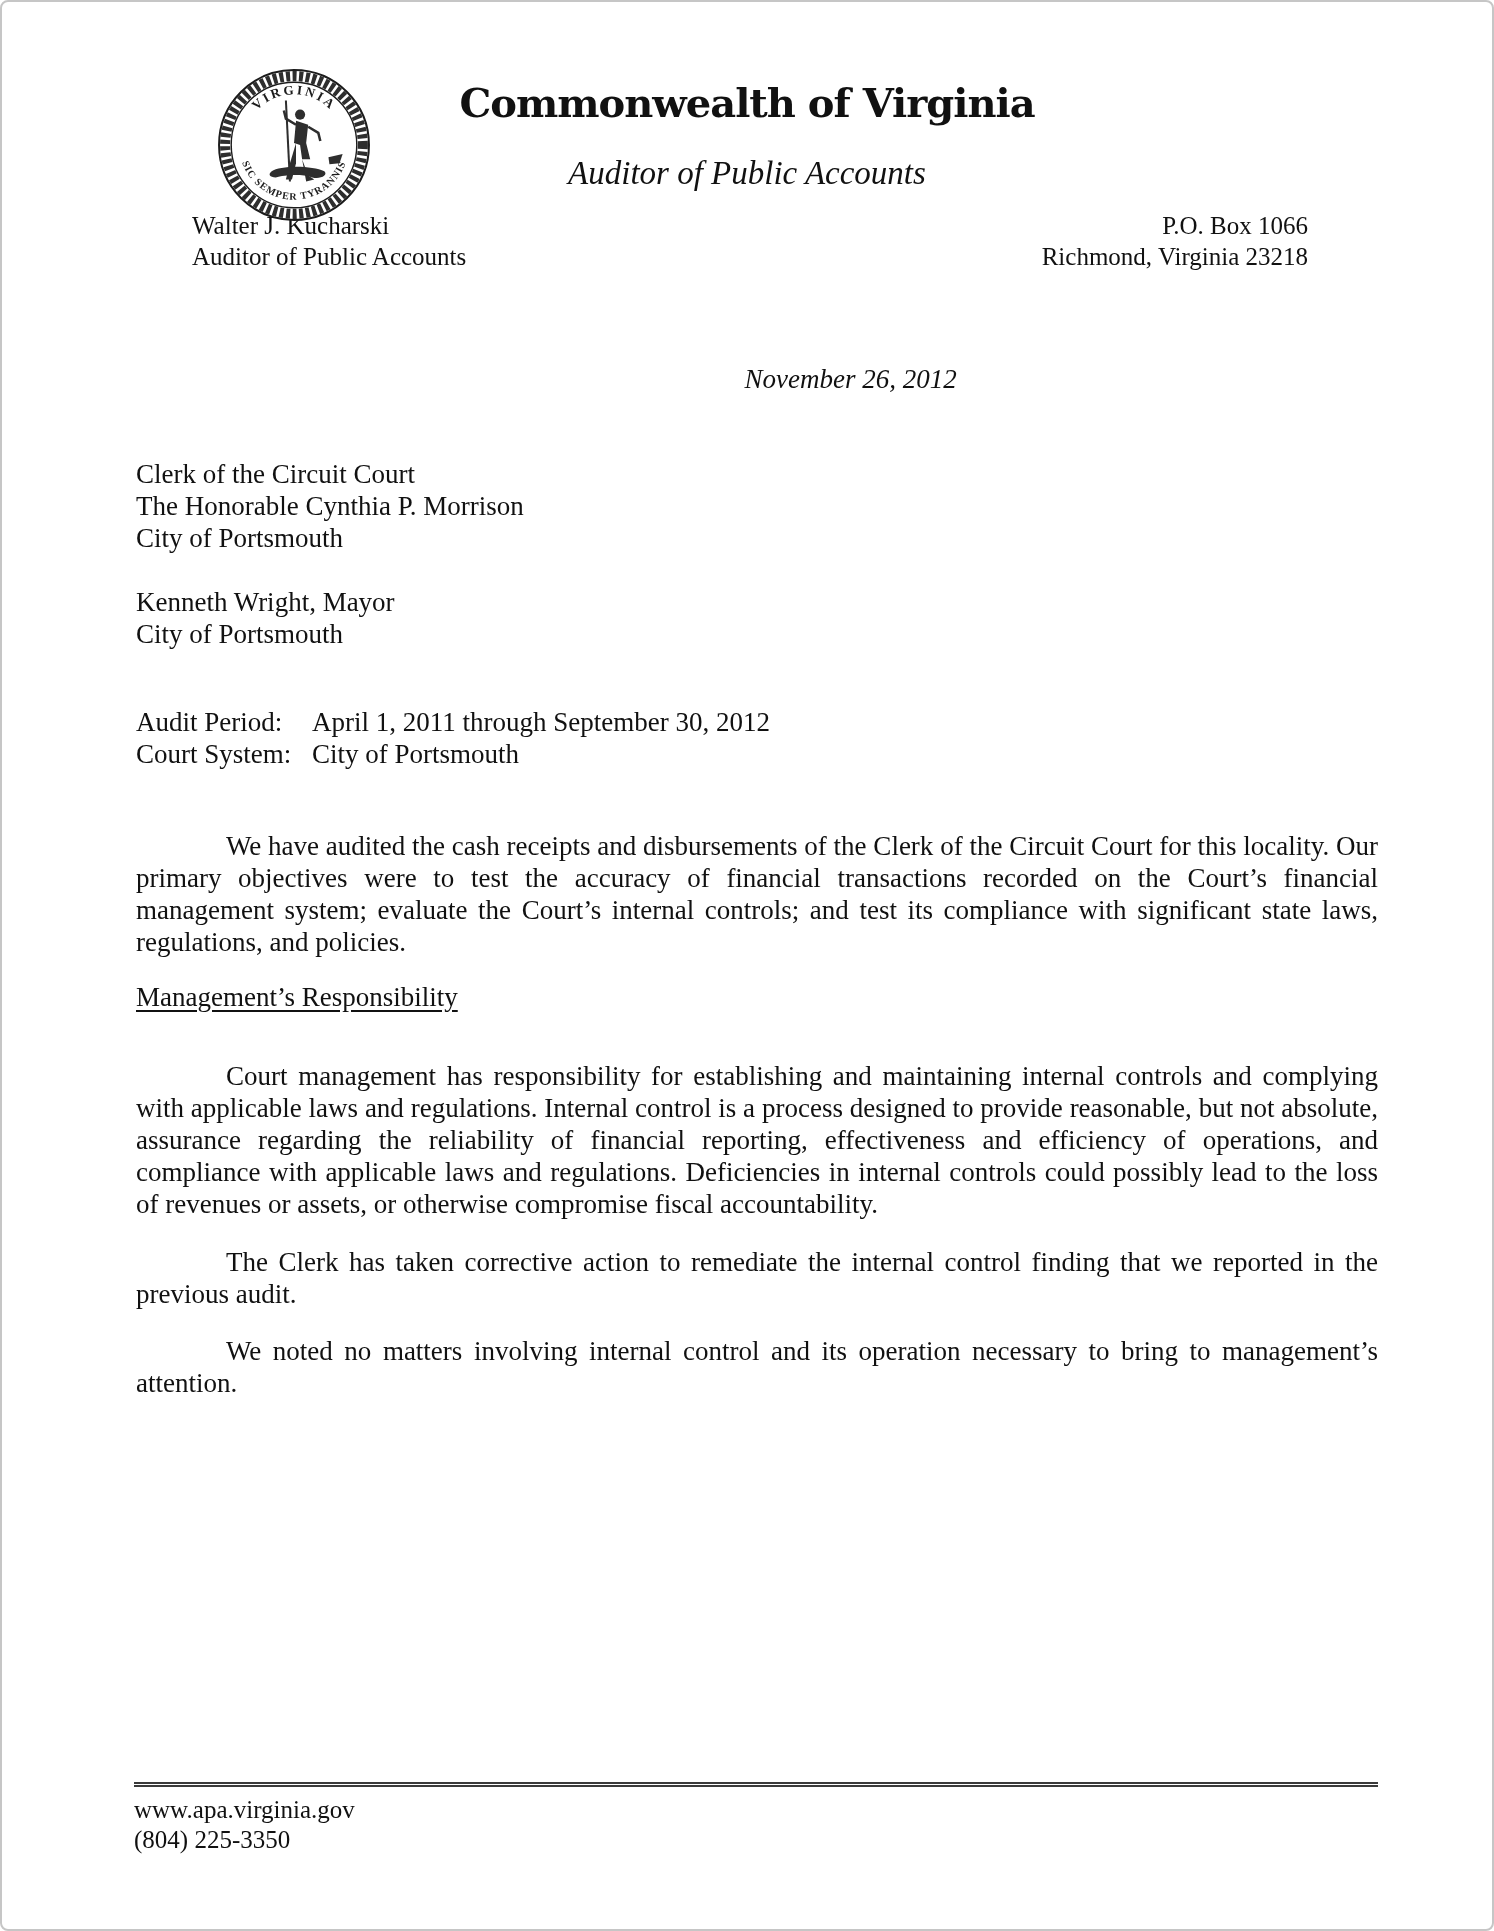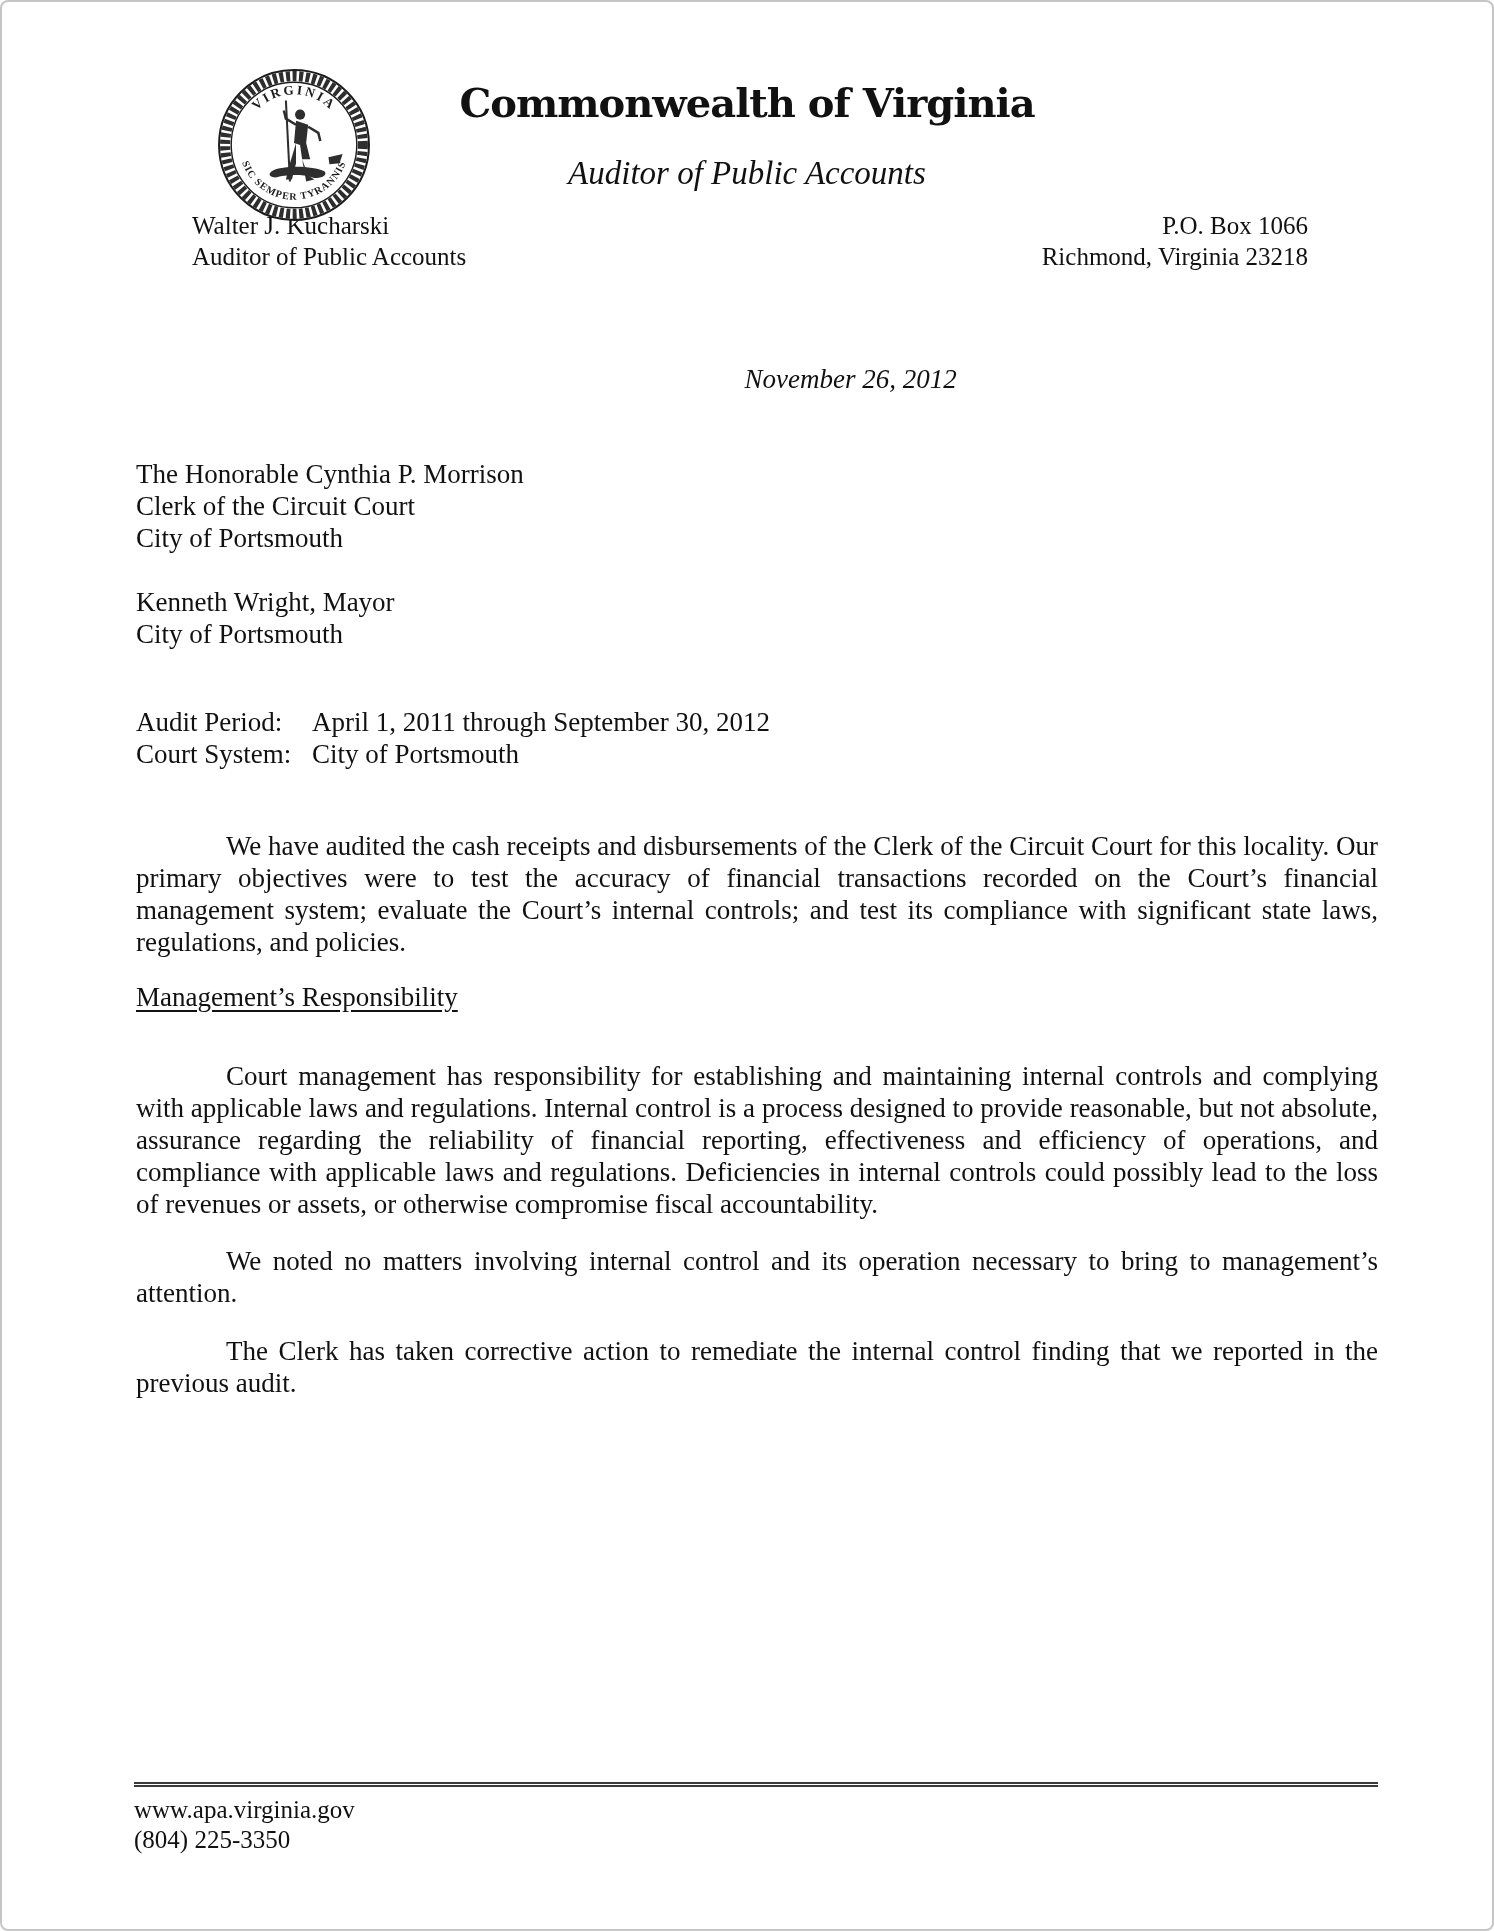"The Honorable Cynthia P. Morrison" div { order: before "Clerk of the Circuit Court" -> after "Clerk of the Circuit Court" }
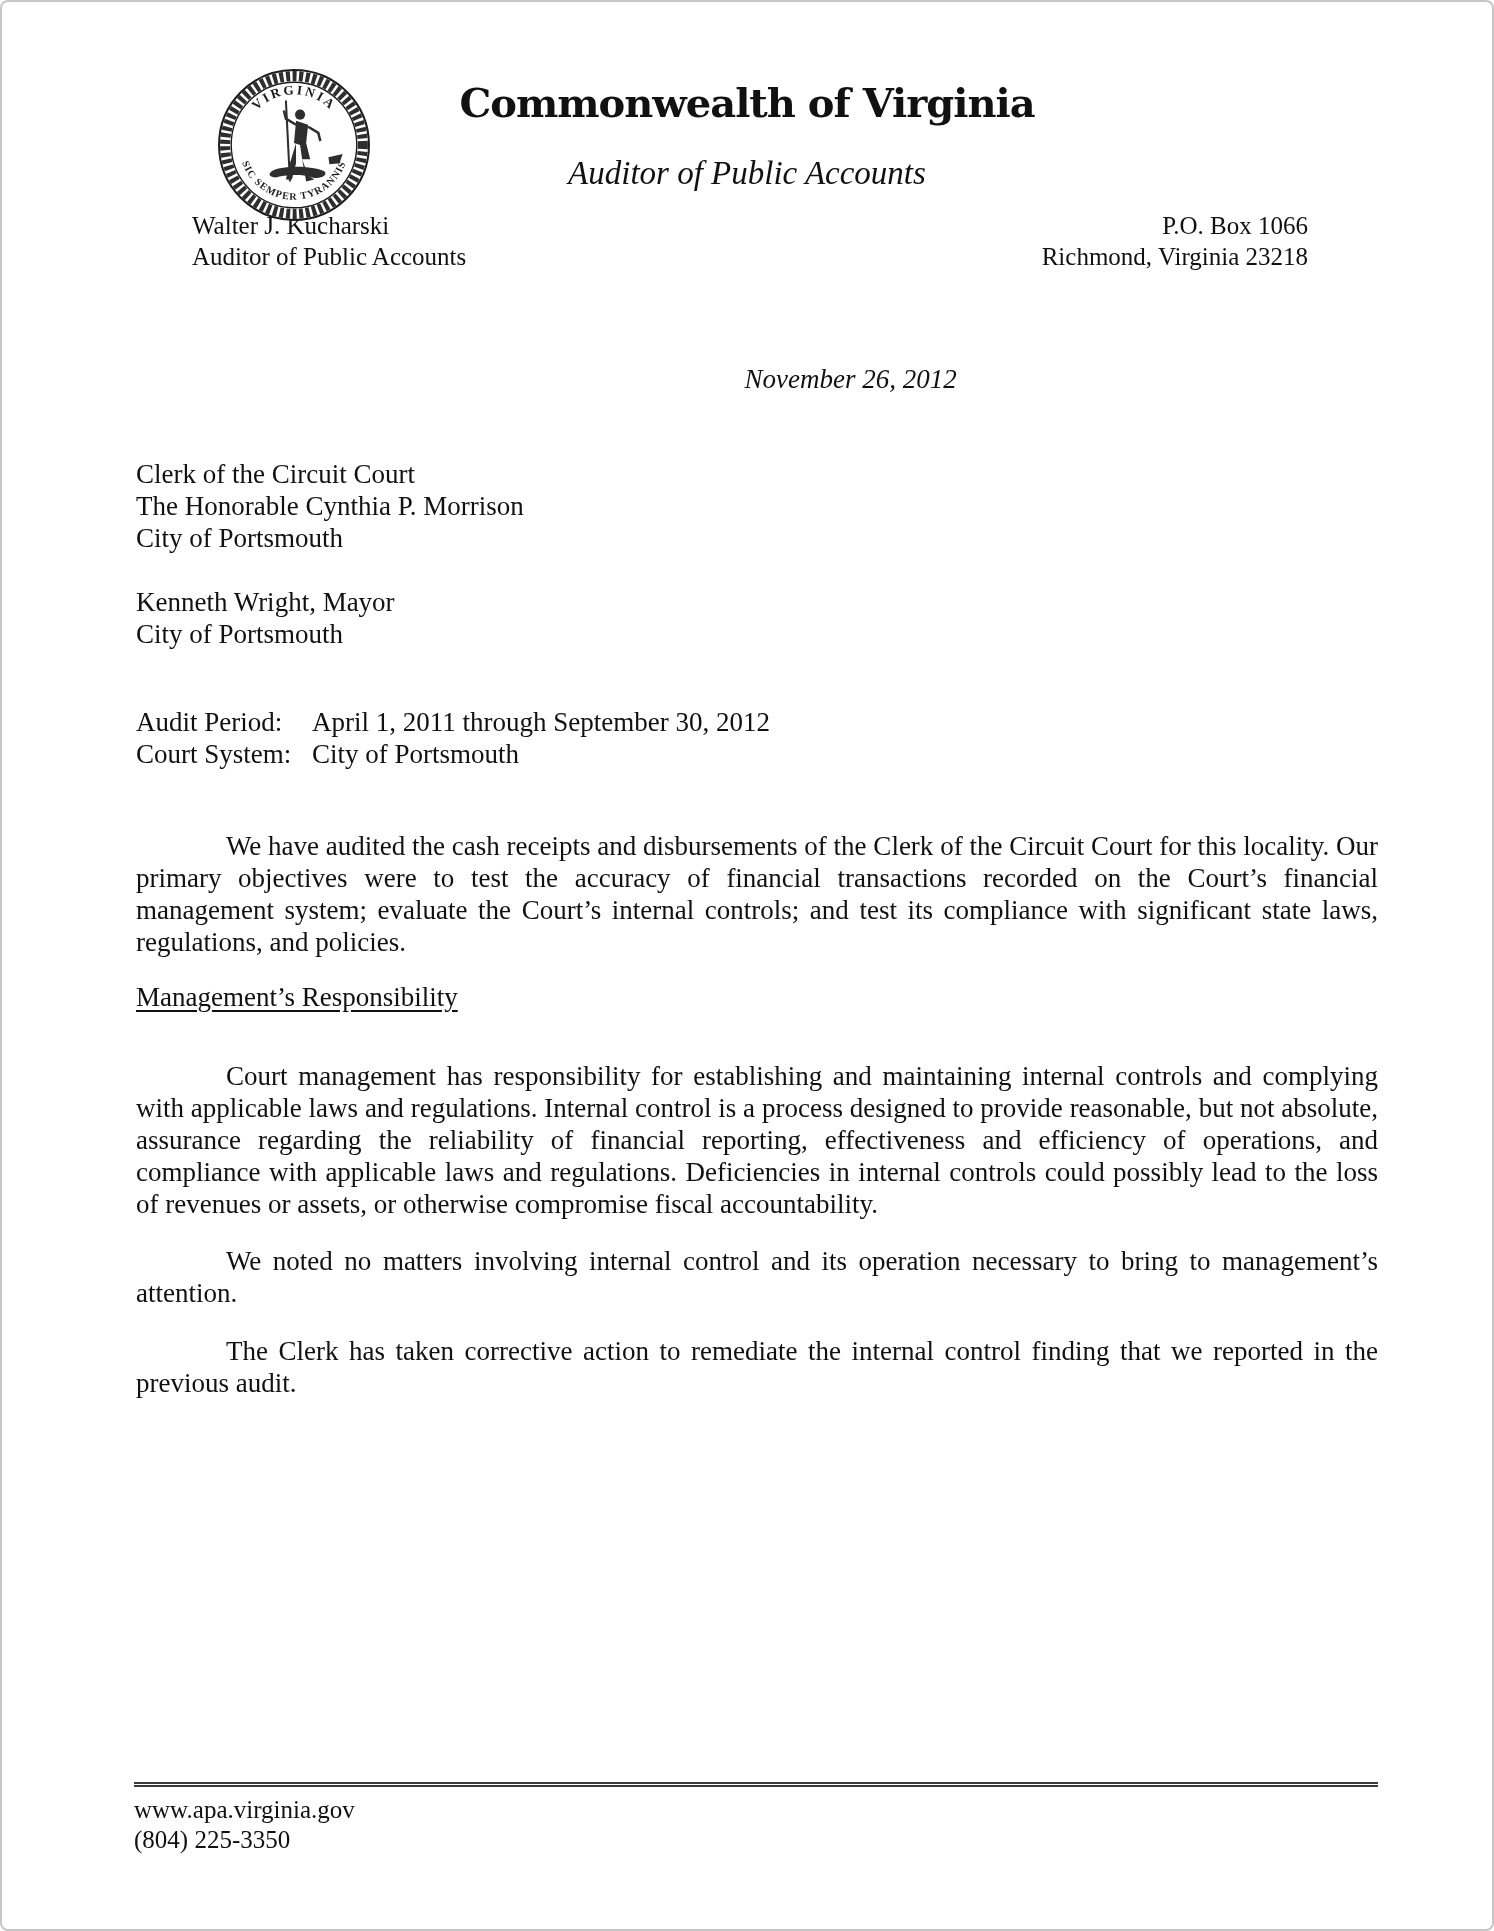"We noted no matters involving" p.para { order: before "The Clerk has taken corrective" -> after "The Clerk has taken corrective" }
